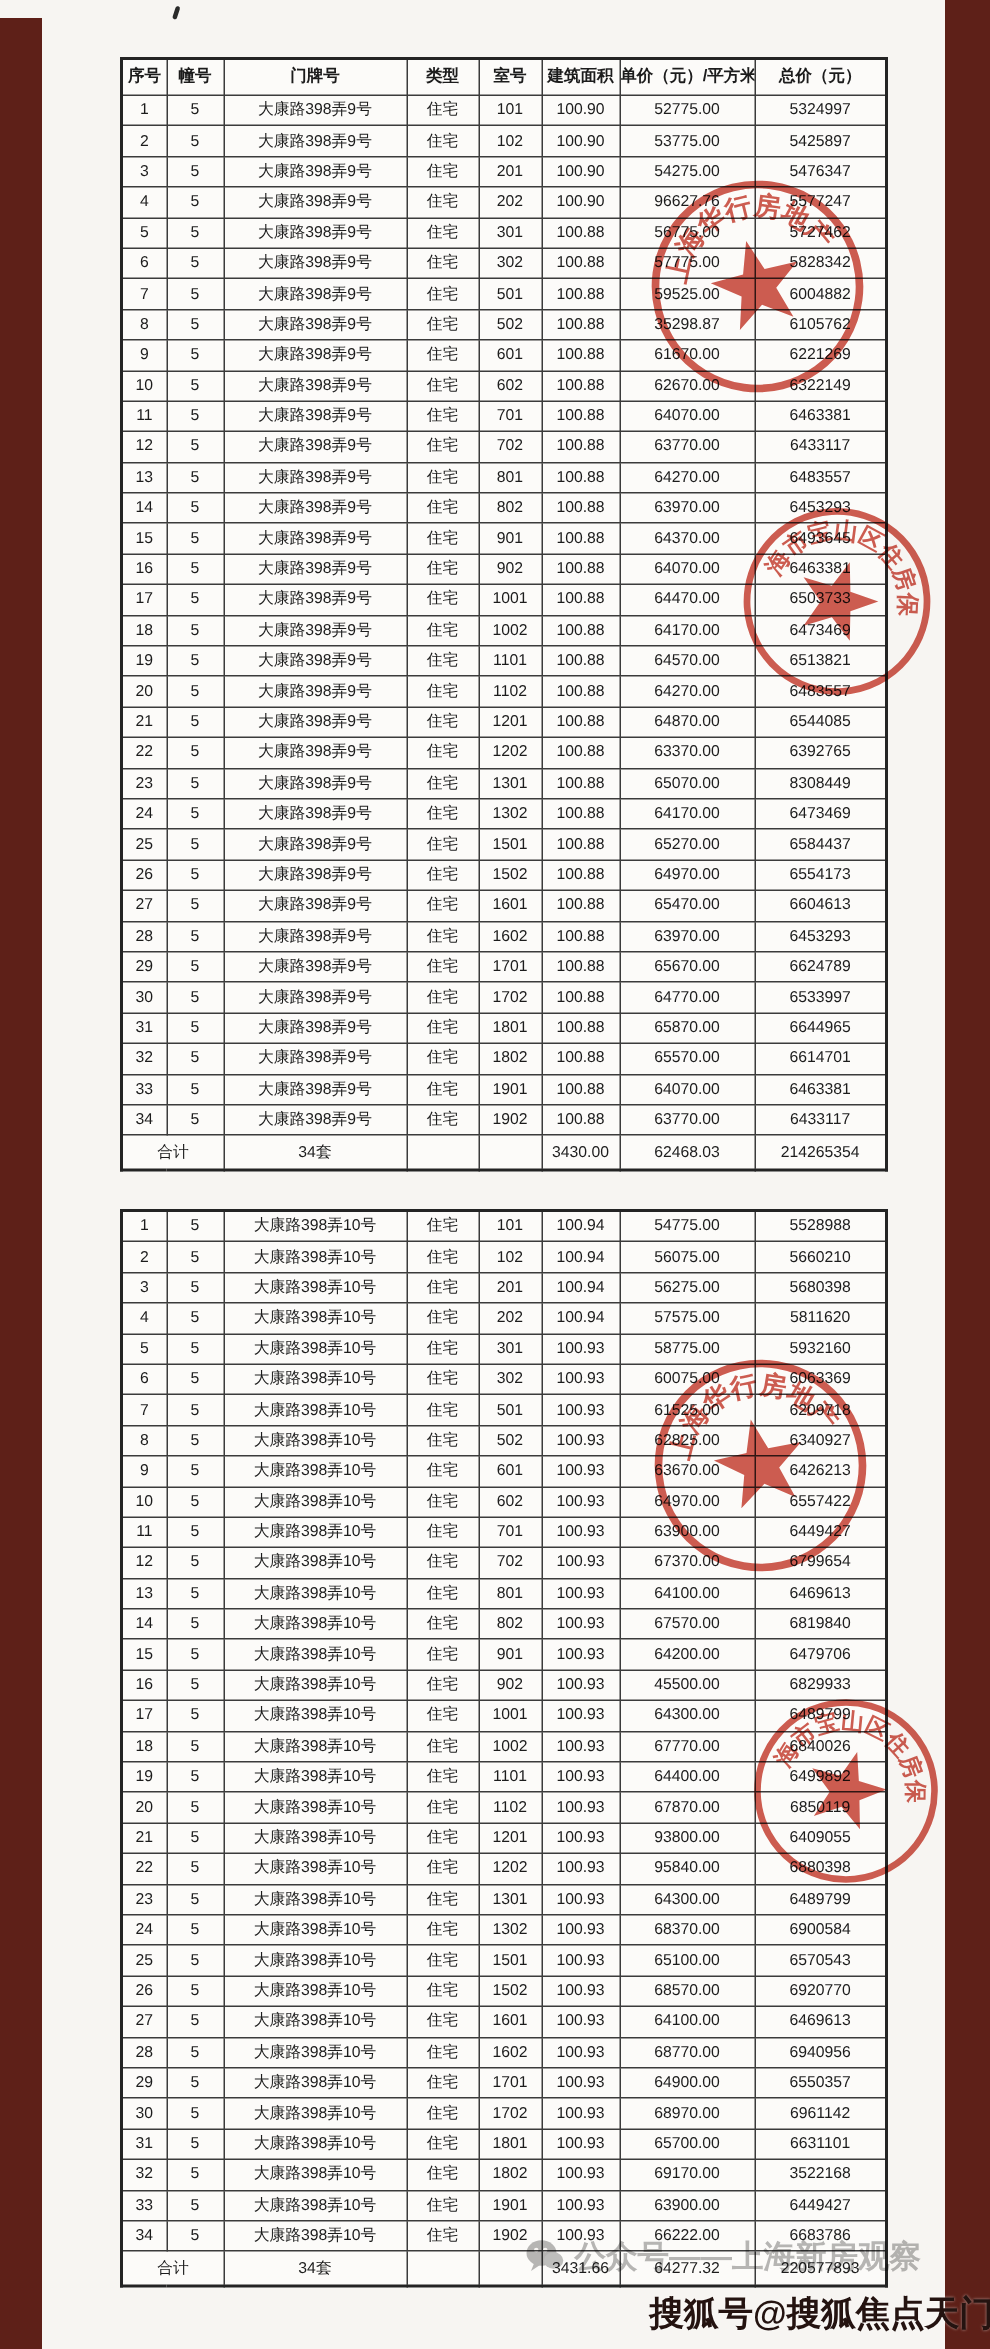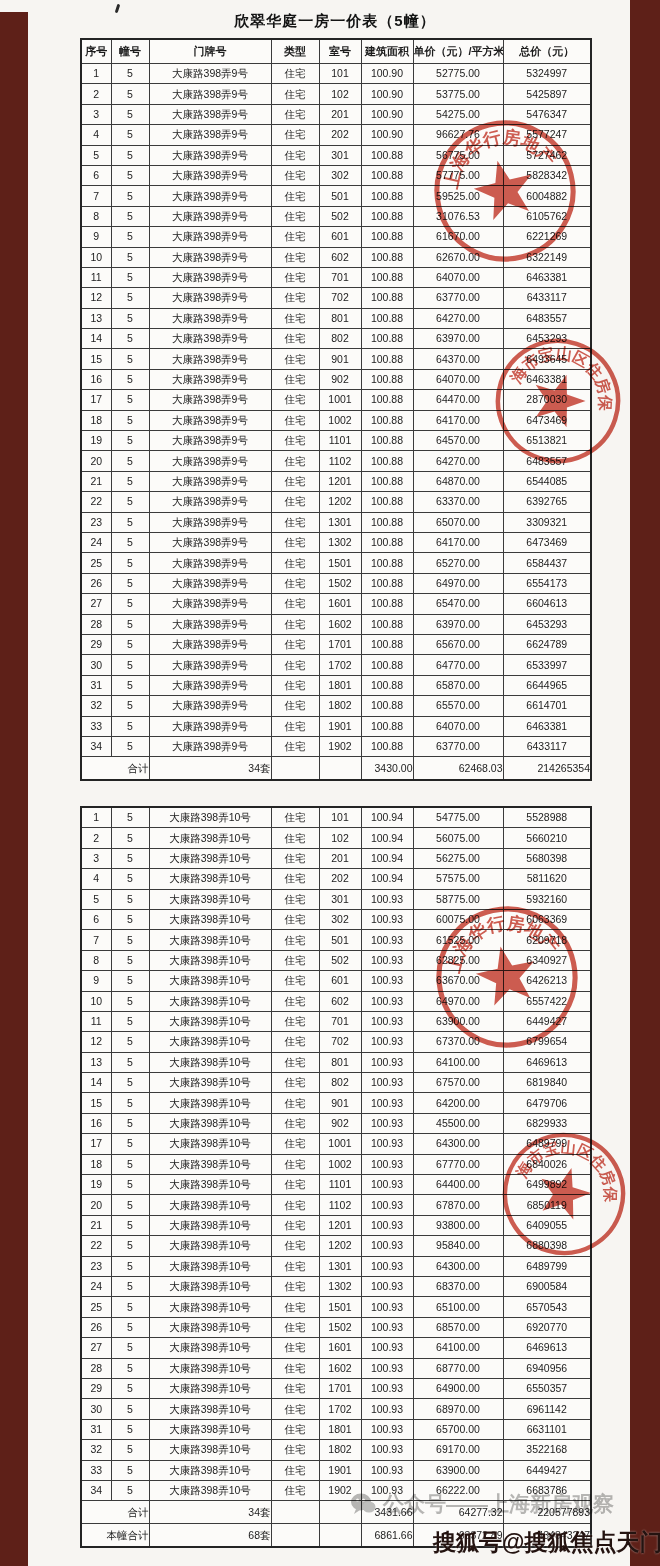"欣翠华庭一房一价表（5幢）" h1.title { html: <h1>欣翠华庭一房一价表（5幢）</h1> -> none }
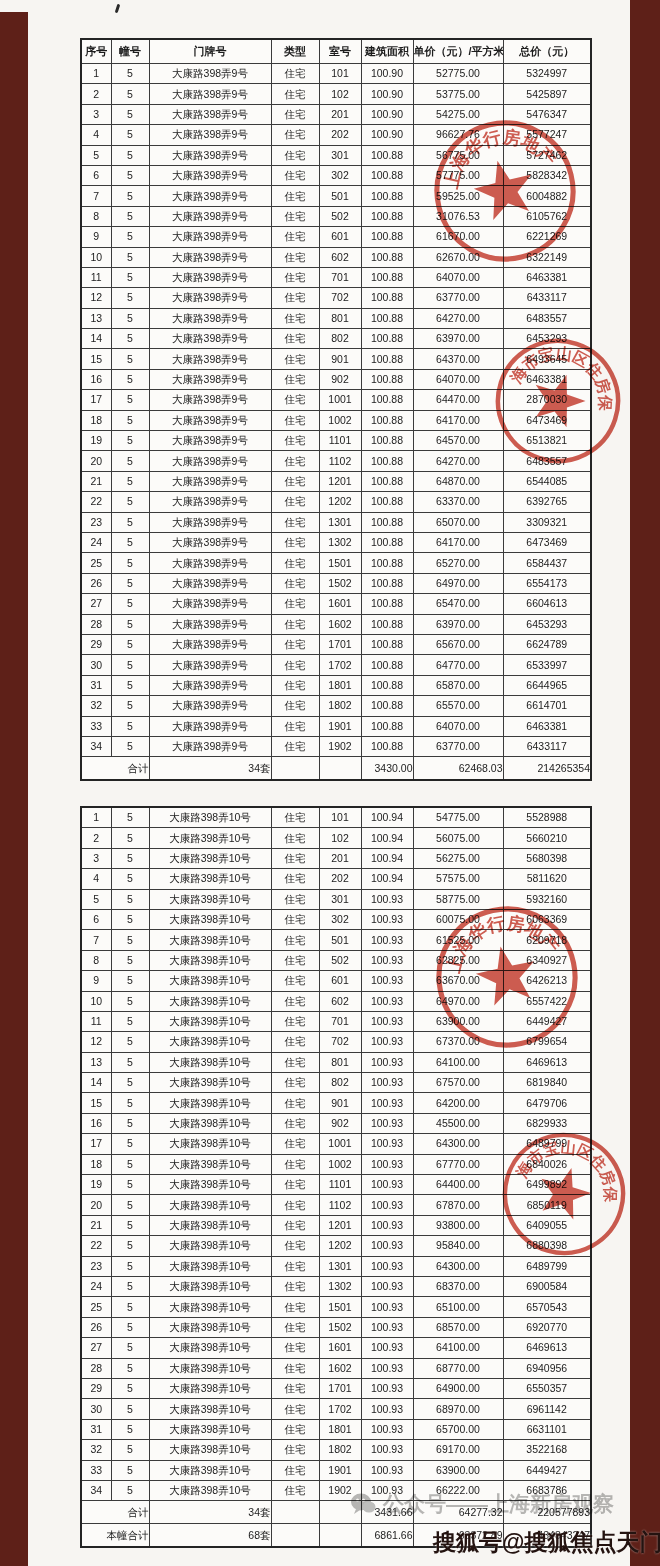"31076.53" td { text: 31076.53 -> 35298.87 }
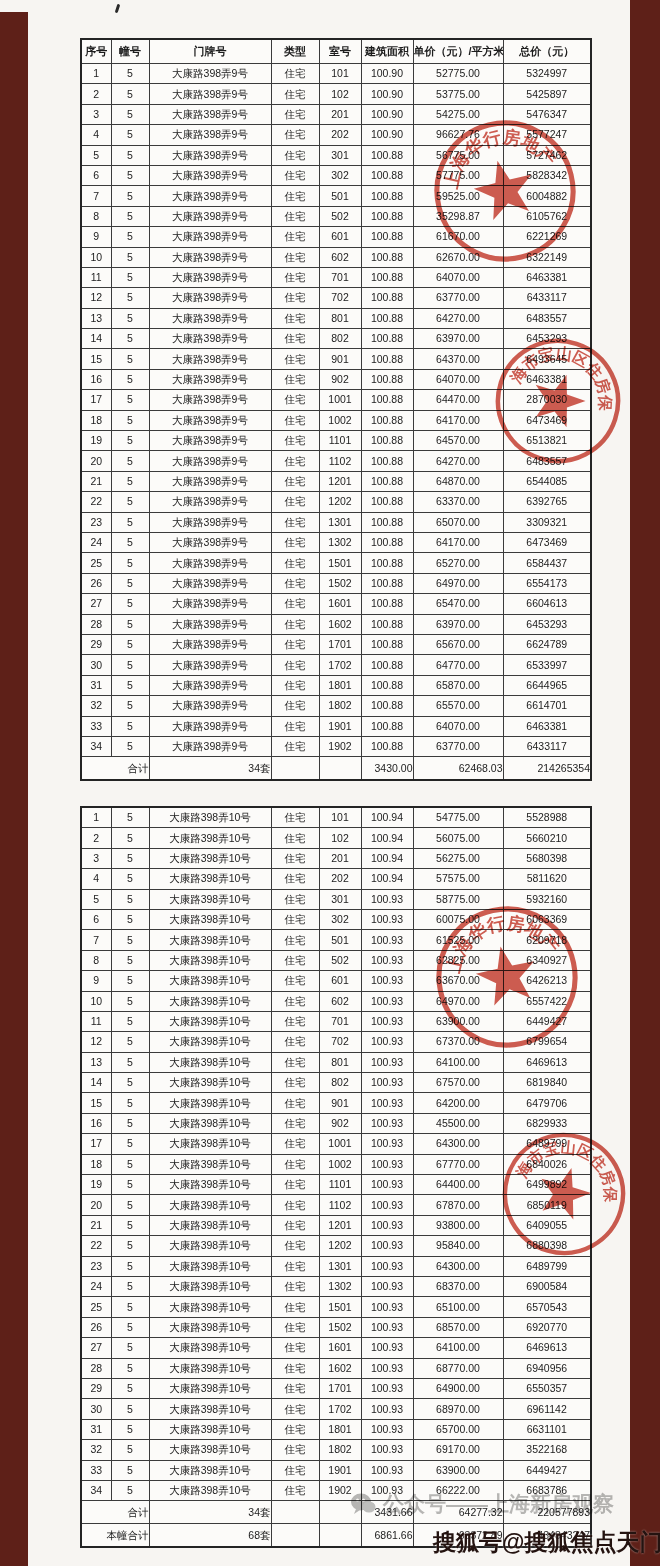"2870030" td { text: 2870030 -> 6503733 }
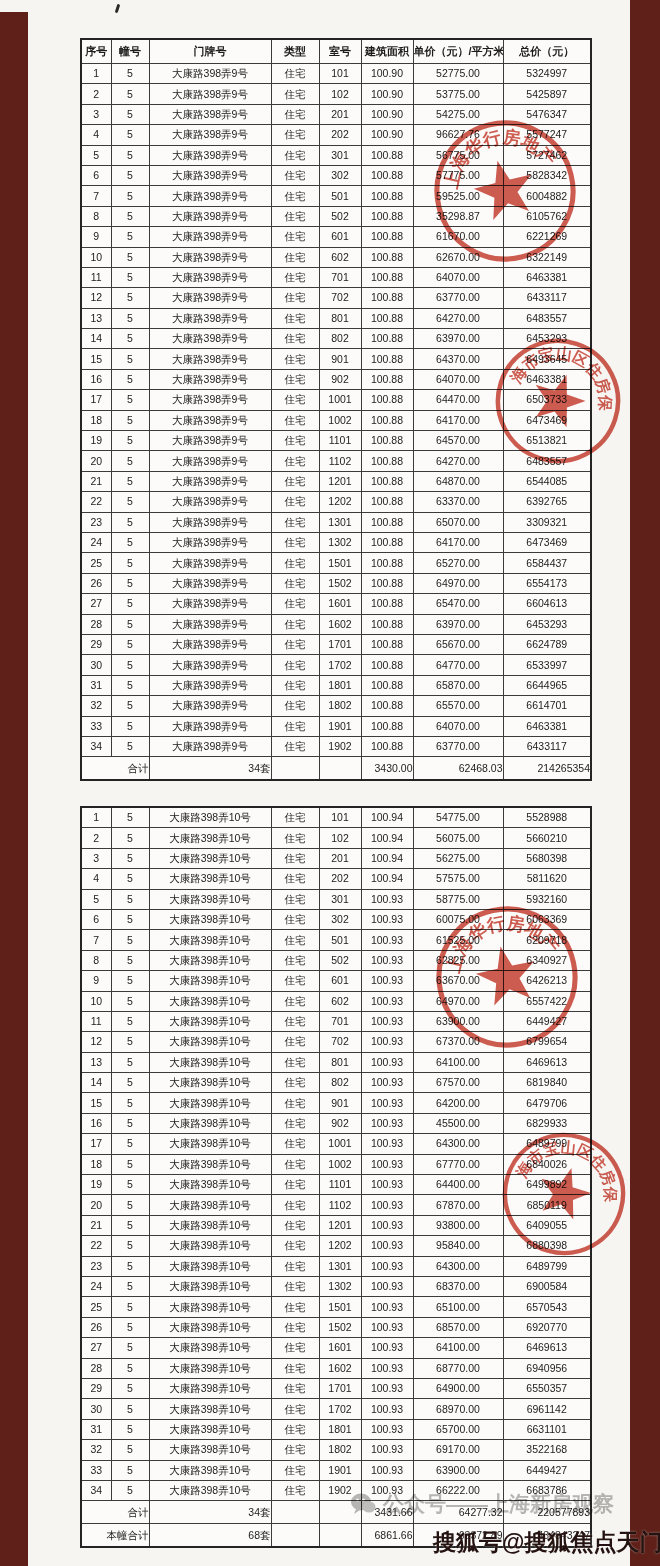"3309321" td { text: 3309321 -> 8308449 }
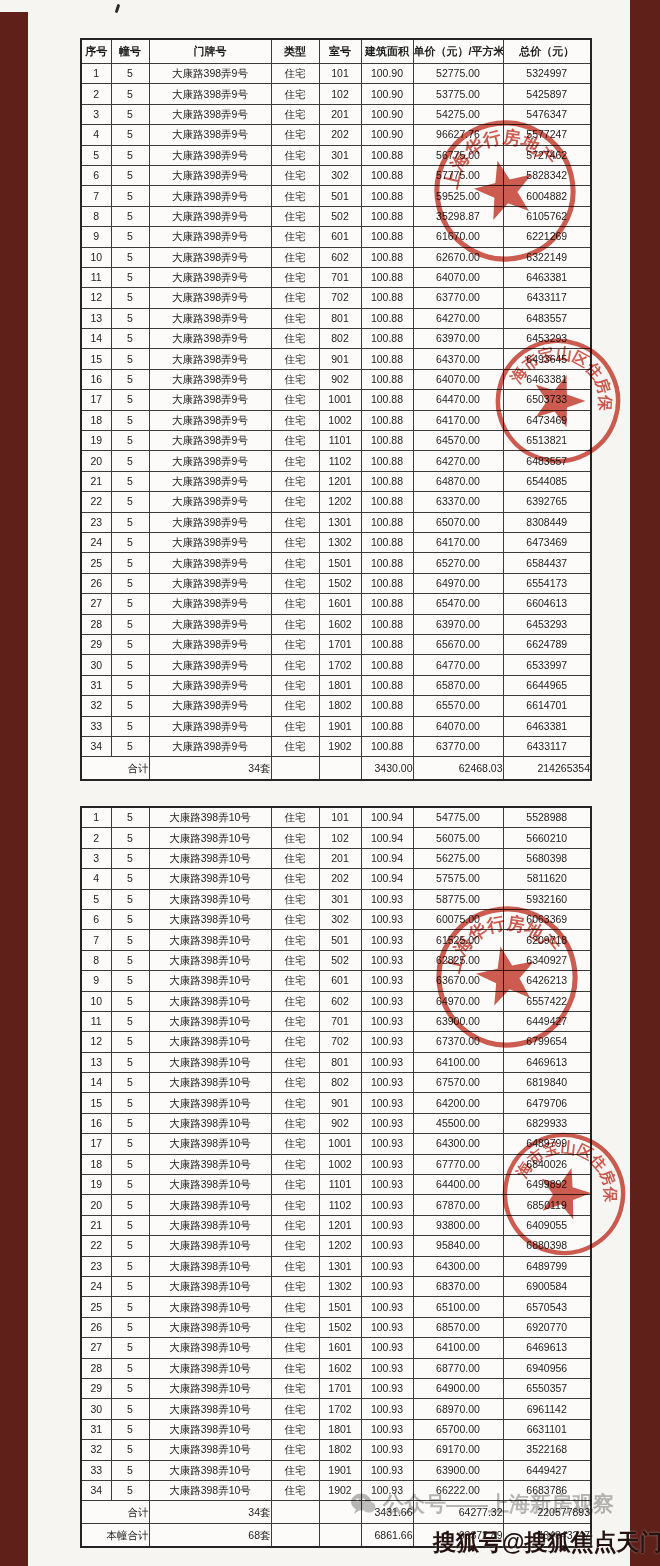"合计" .price-table tfoot td { text-align: right -> none }
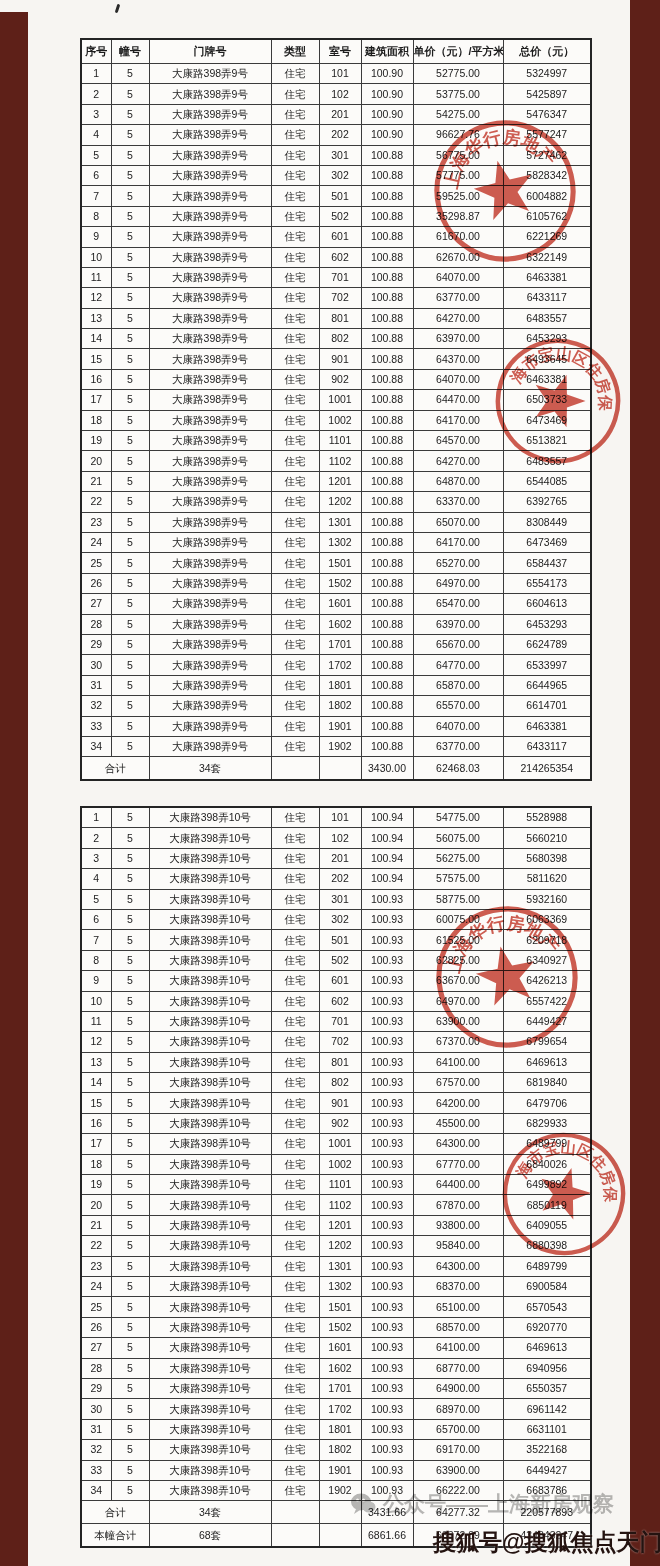"本幢合计" tr { html: <tr> <td>本幢合计</td> <td>68套</td> <td></td> <td></td> <td>6861.66</td> <td>63372.89</td> <td>434843247</td> </tr> -> none }
